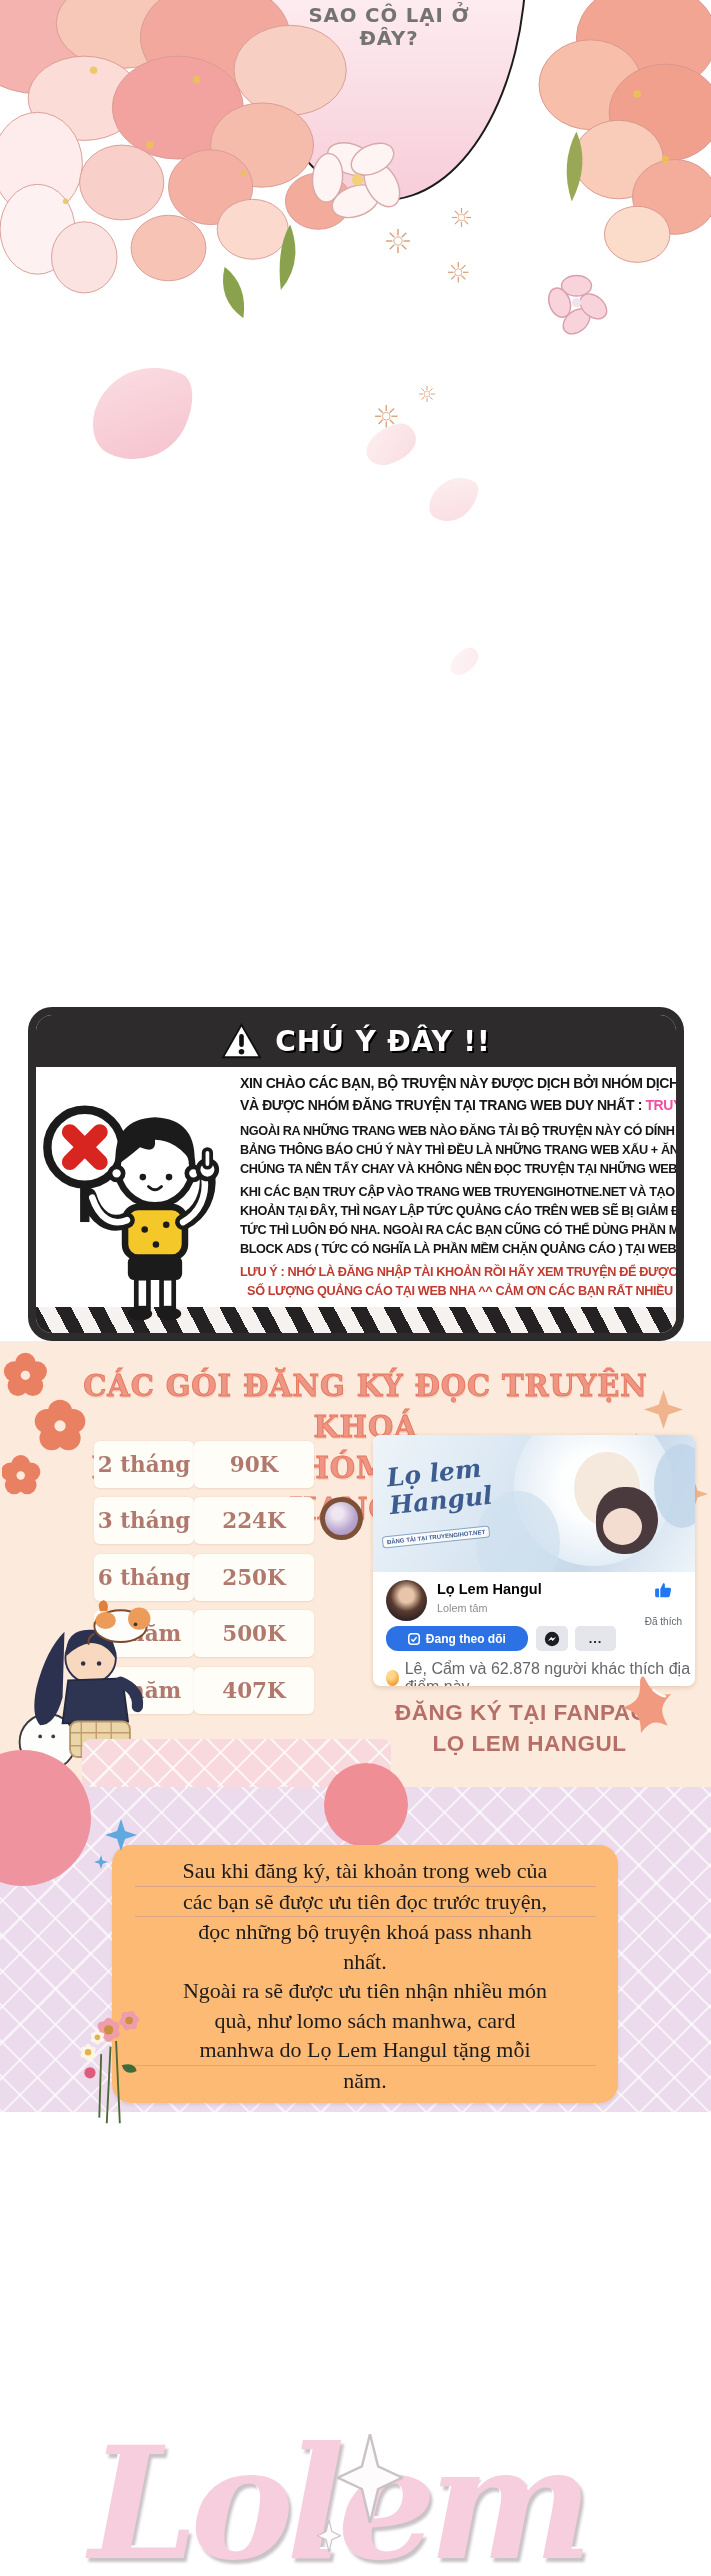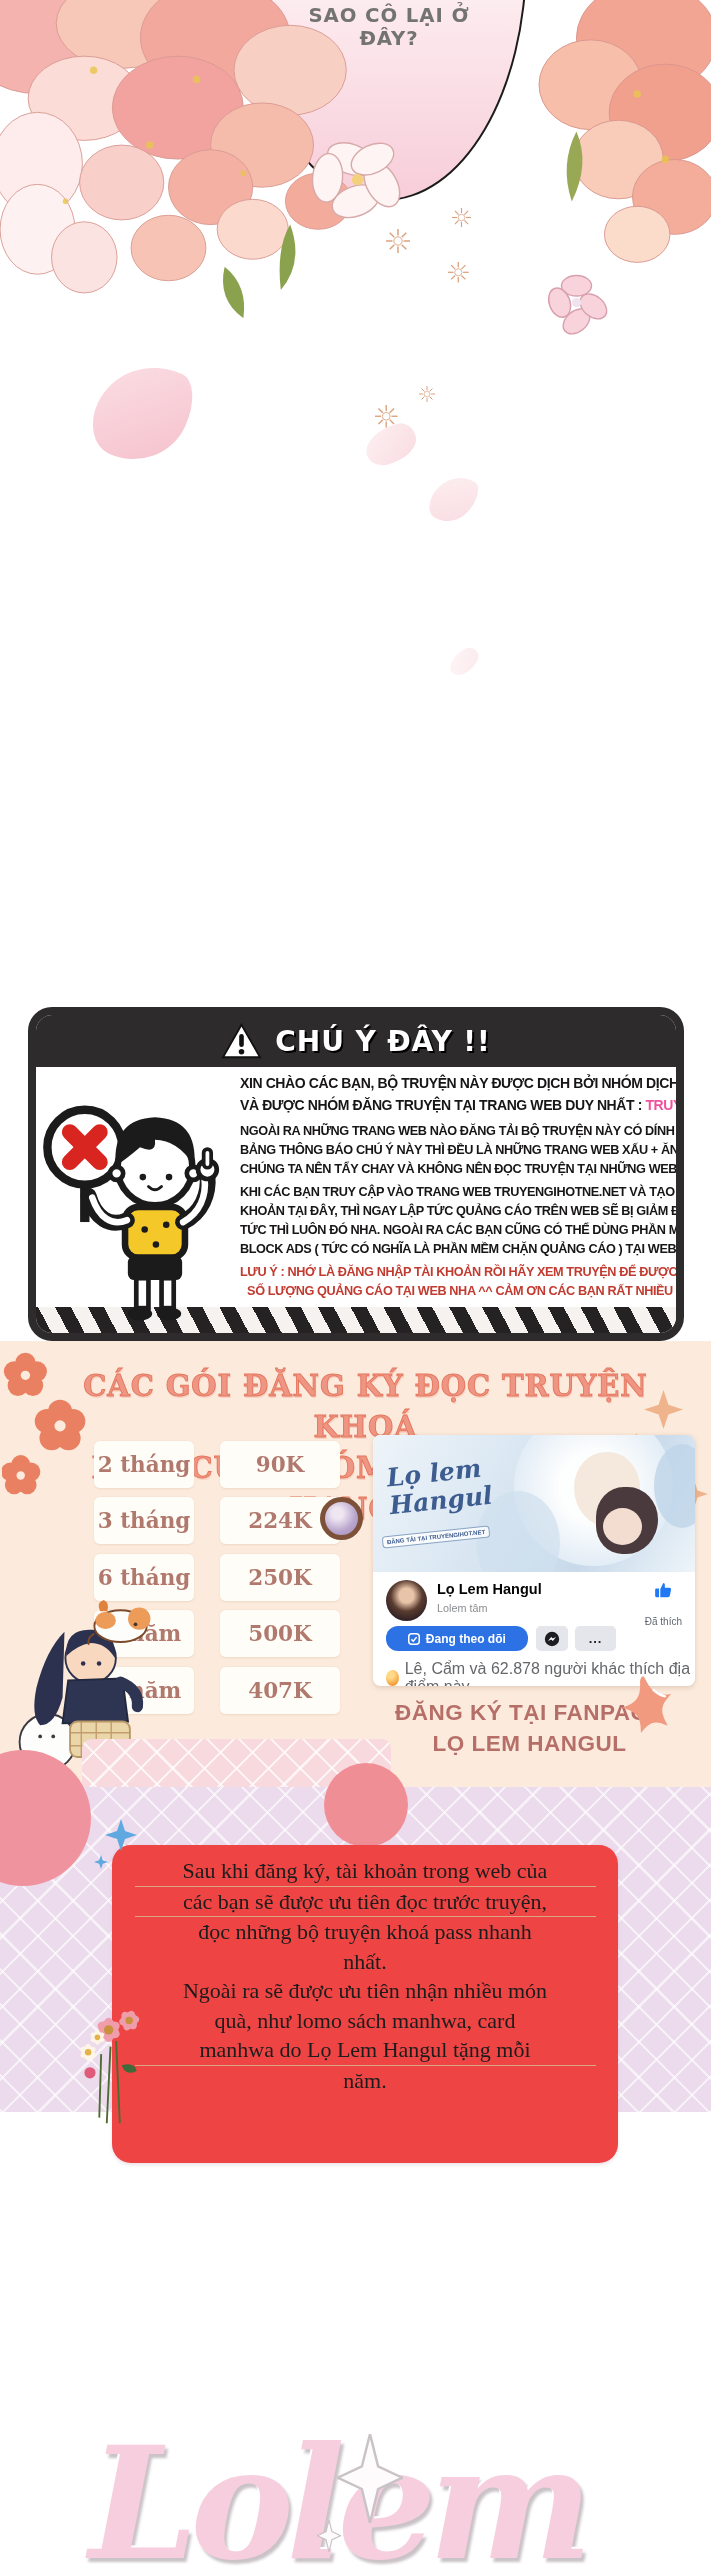"2 tháng" .prow { gap: 26px -> none }
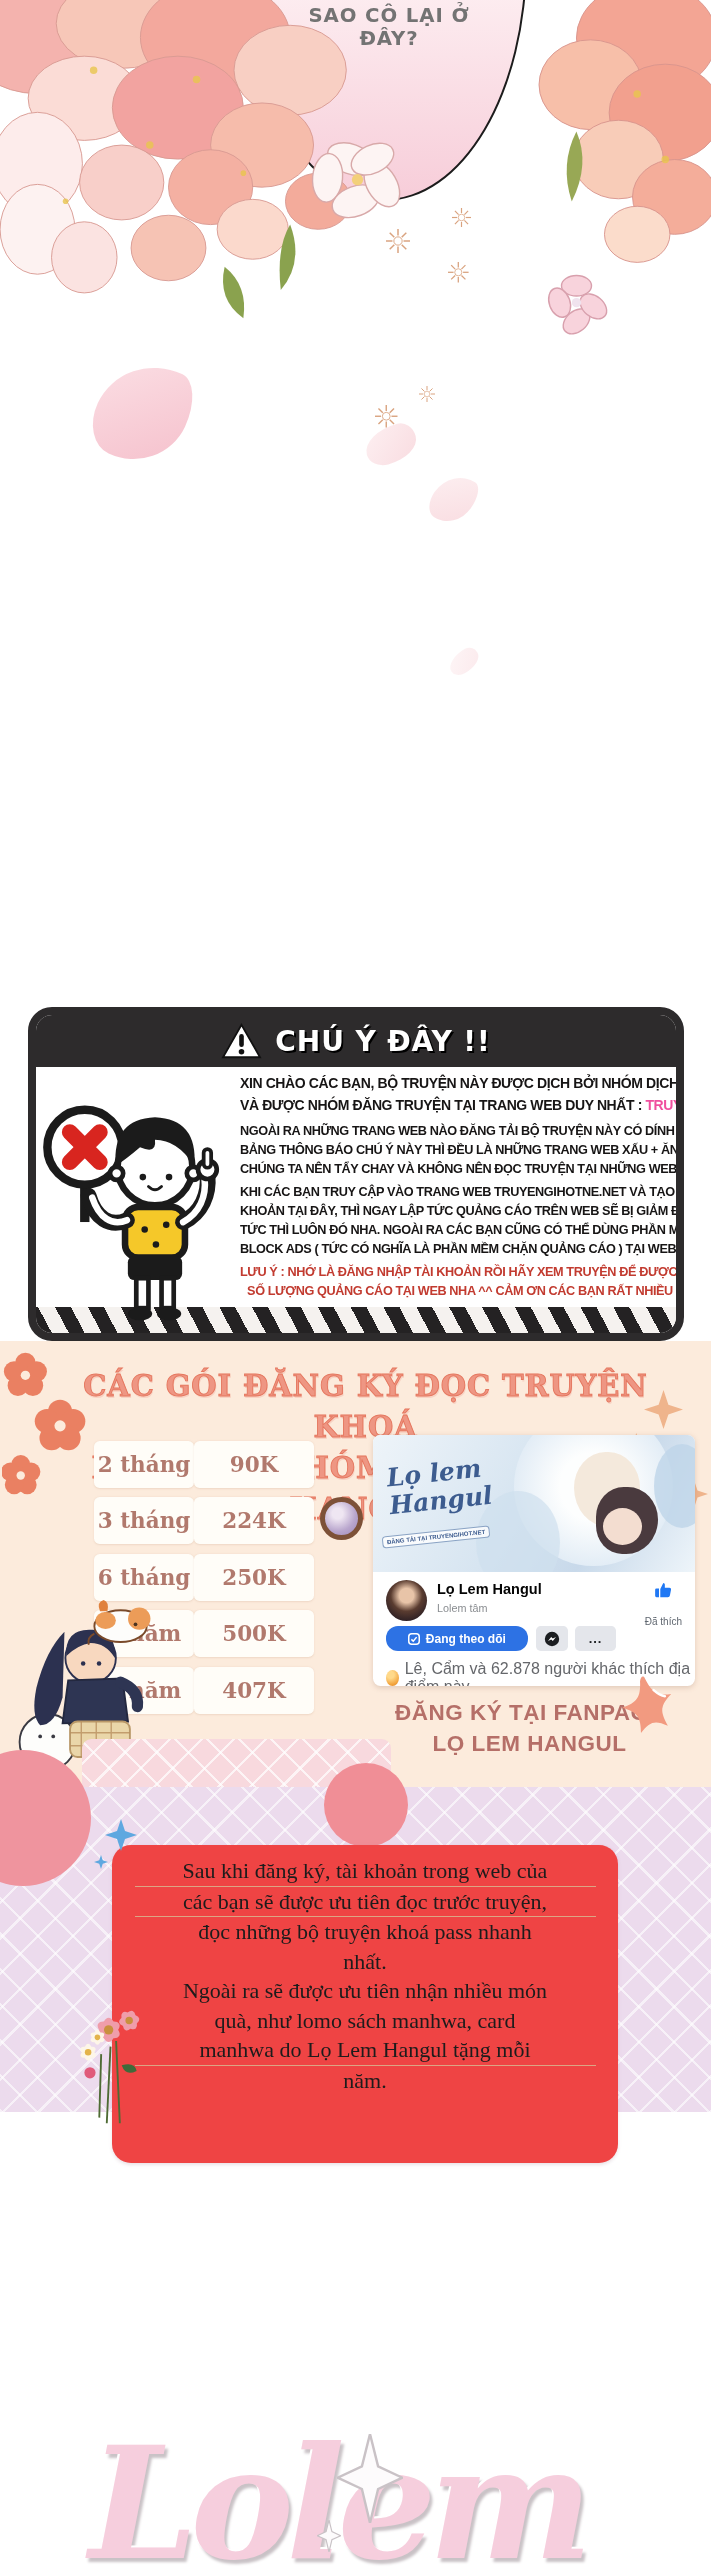"Sau khi đăng ký, tài" .beige { background: #ef4444 -> #fdba74; height: 318px -> 258px }
